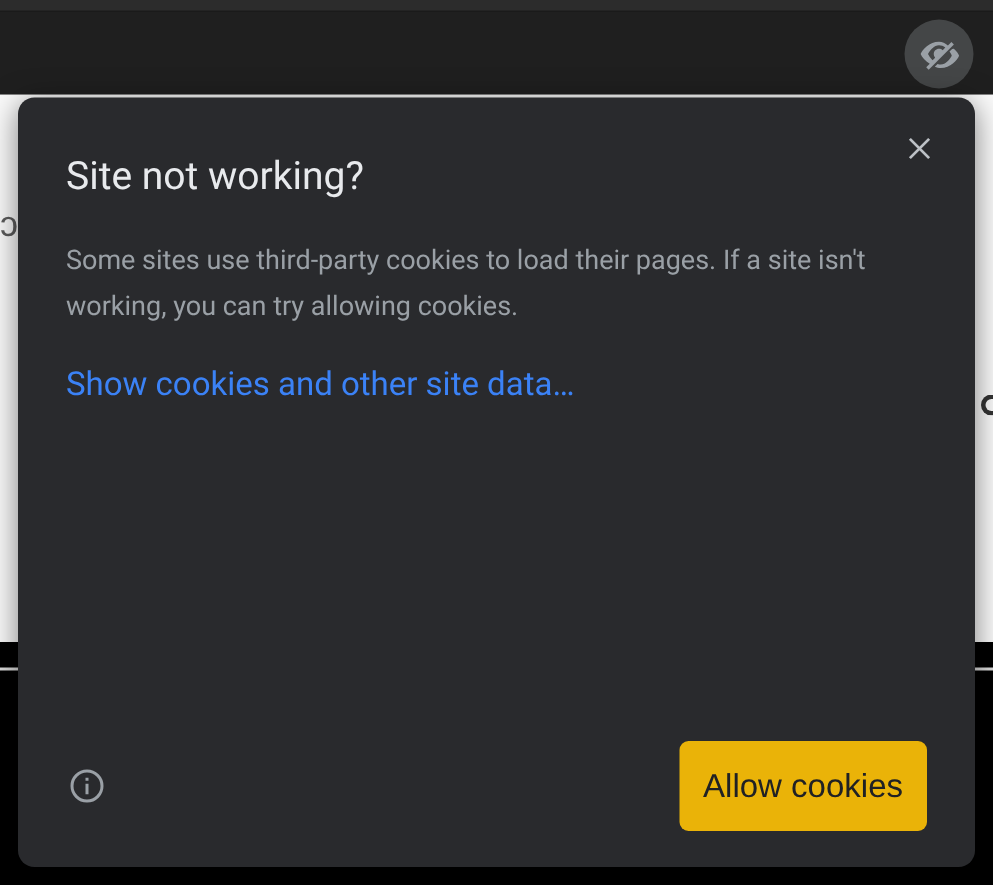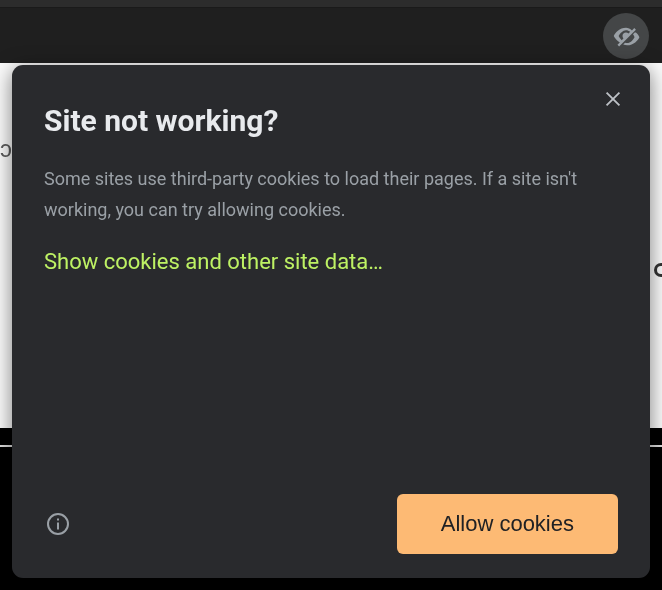"Site not working?" .popover-title { font-size: 30px -> 26px; font-weight: 700 -> 400 }
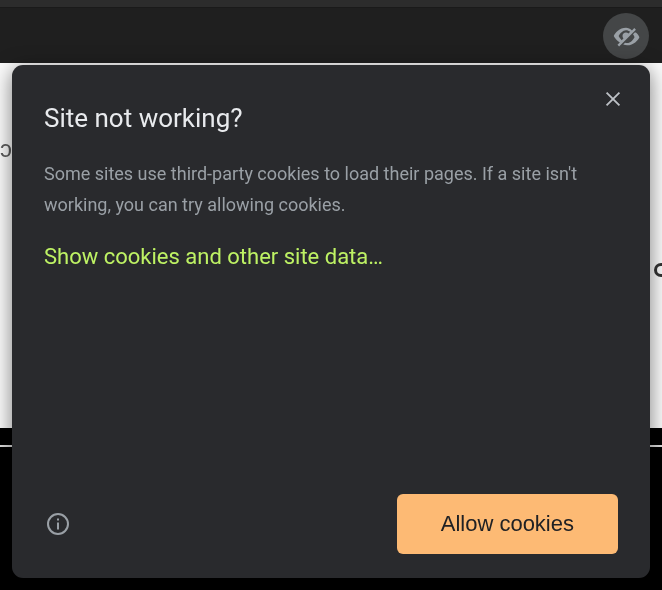"Show cookies and other site" .popover-link { color: #bef264 -> #3b82f6 }
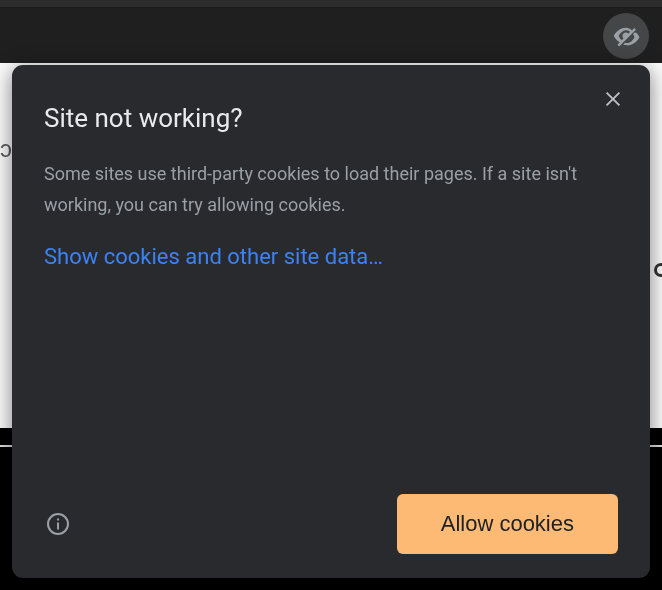"Allow cookies" .allow-button { background: #fdba74 -> #eab308; padding: 17px 44px -> 17px 16px }
